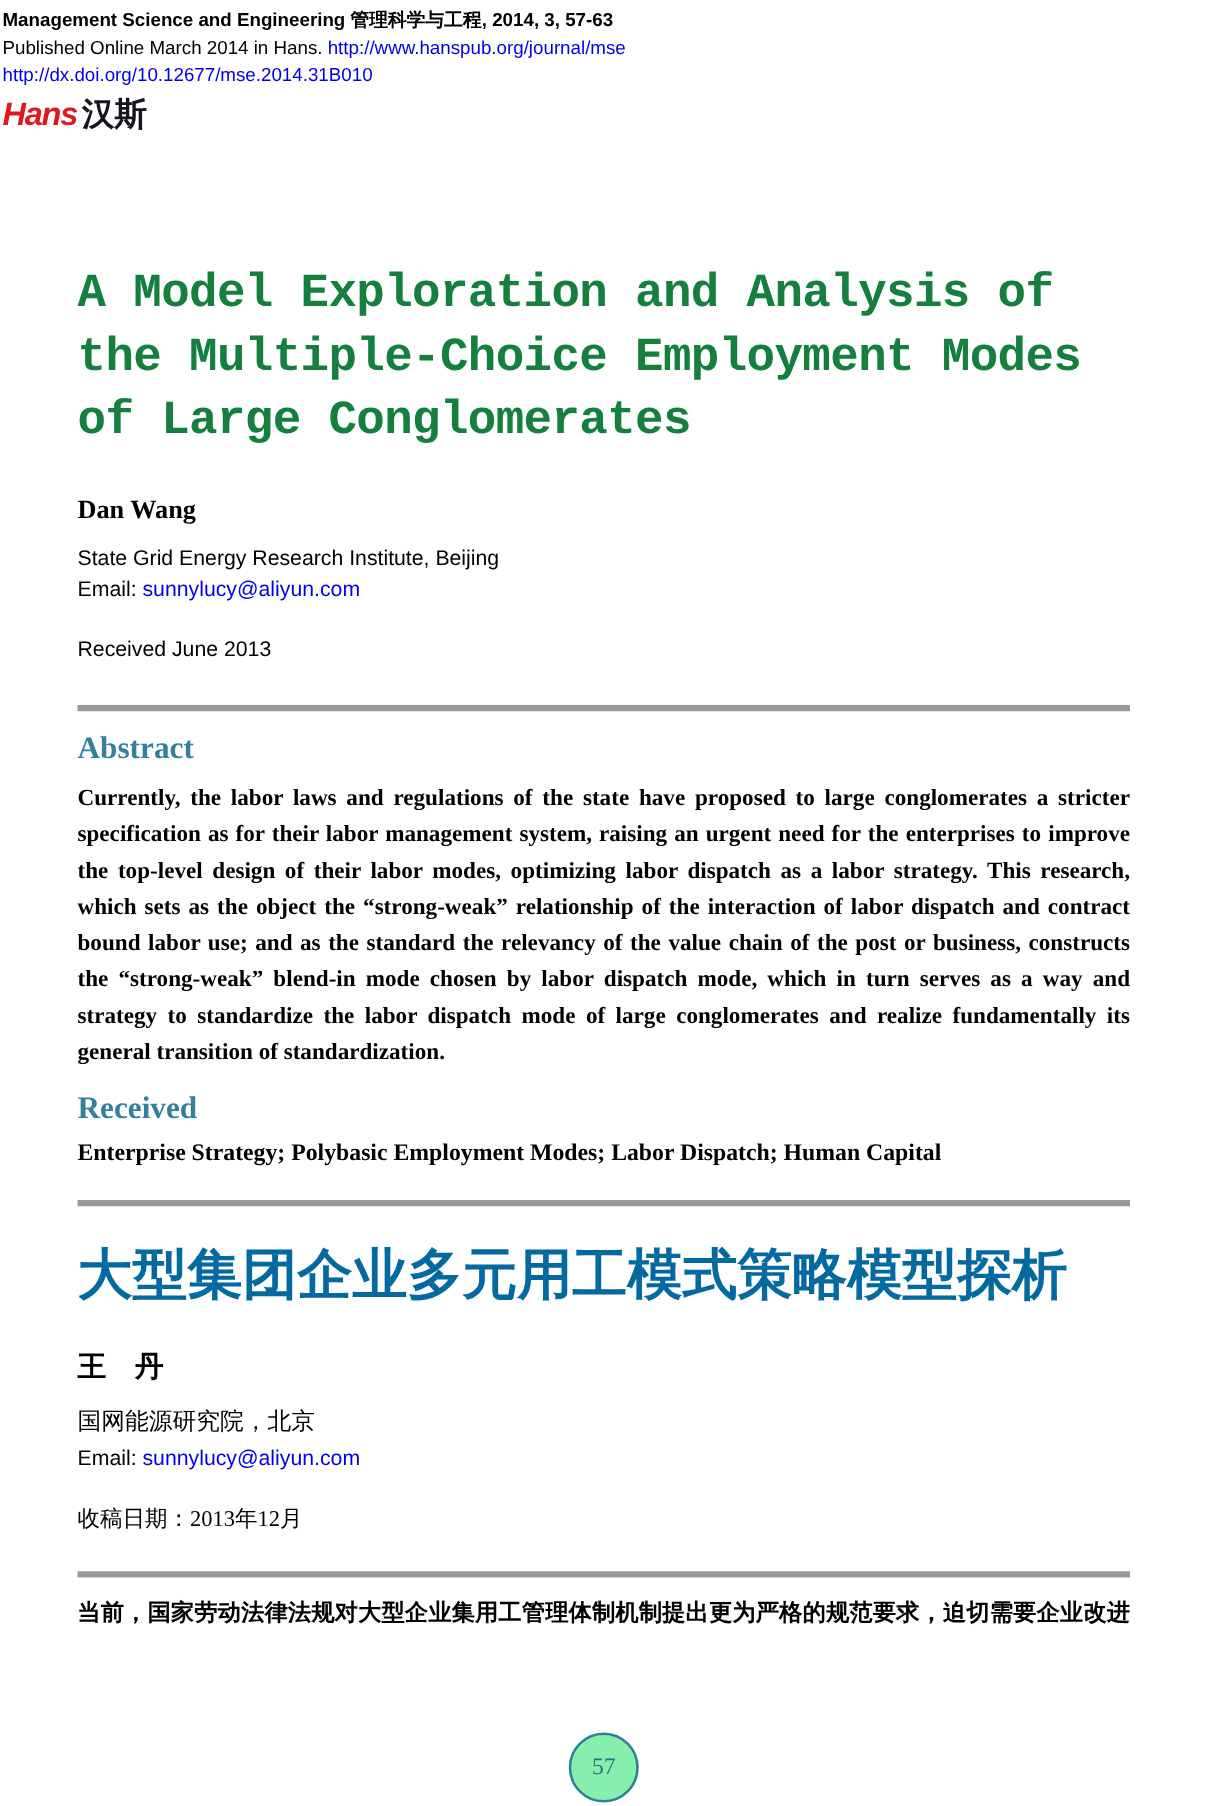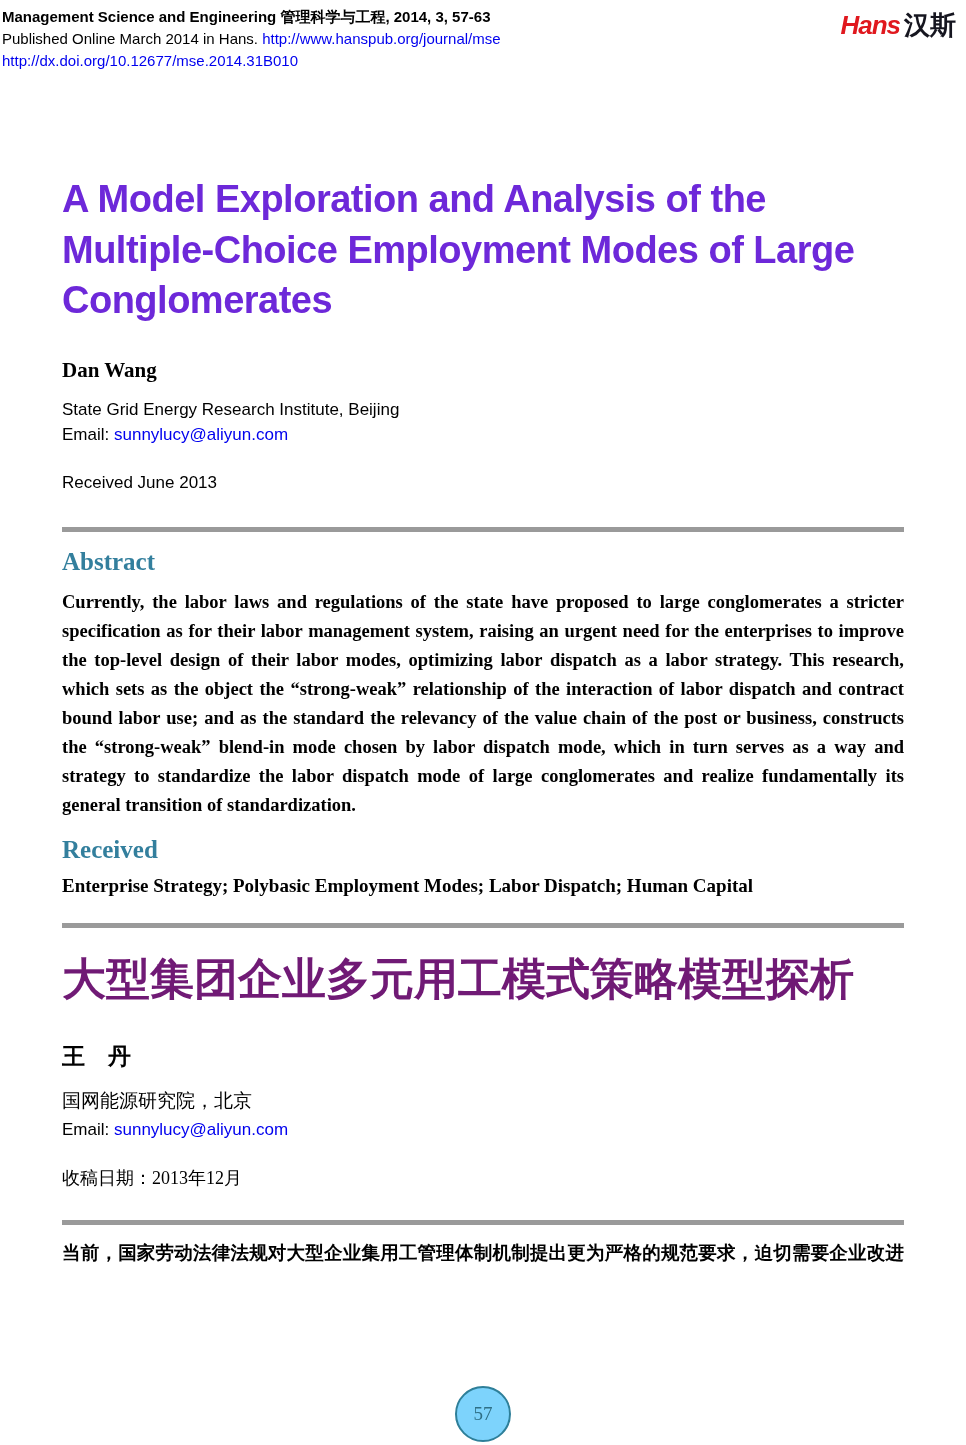"Management Science and Engineering" .header { flex-direction: none -> column }
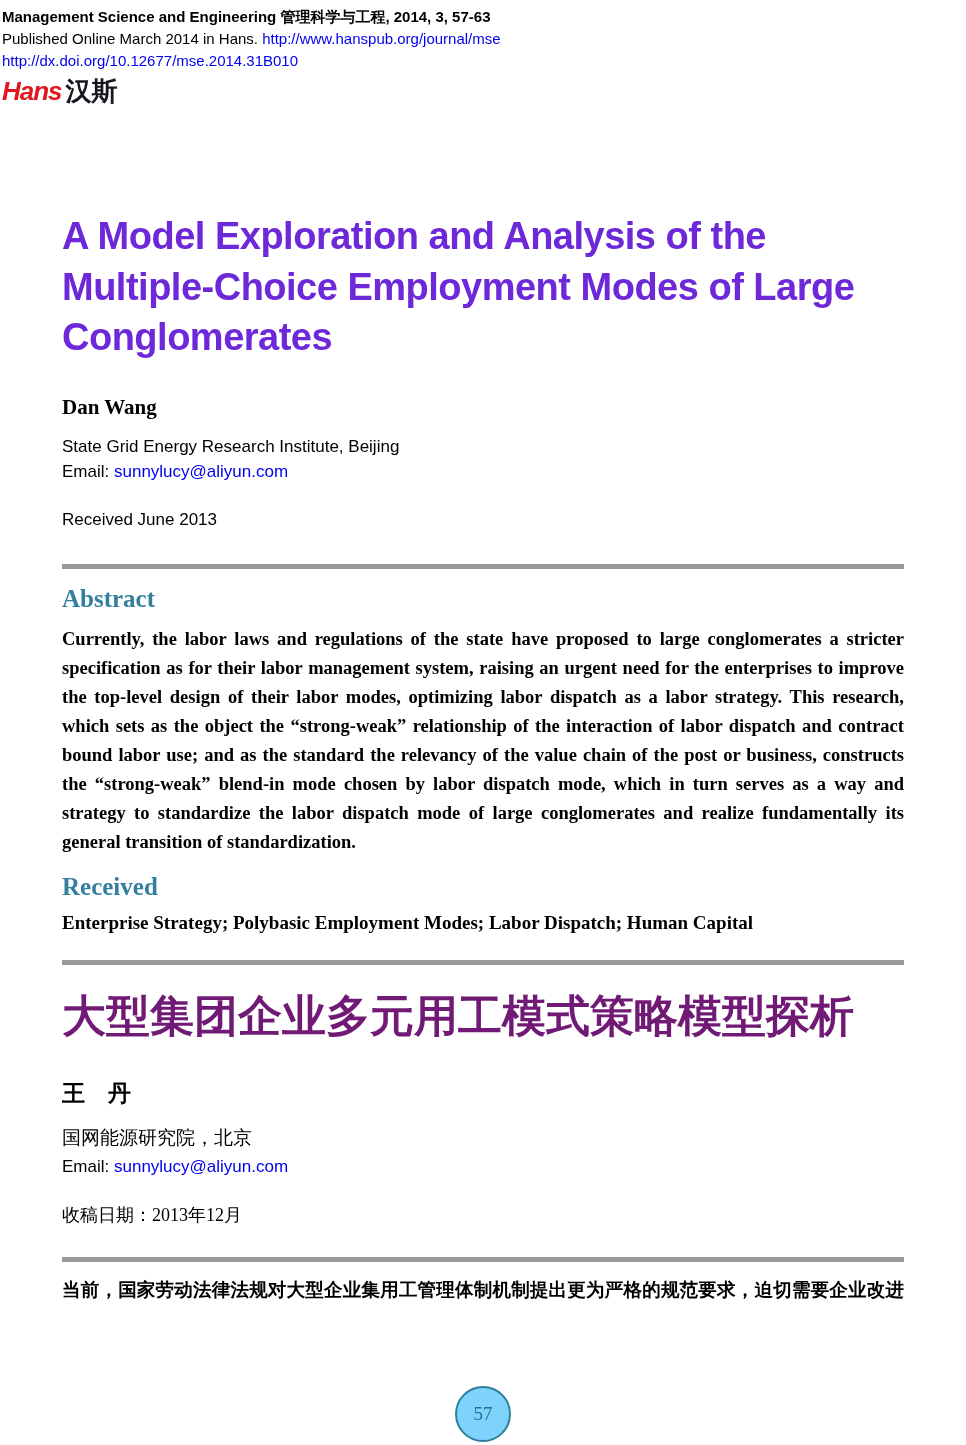"A Model Exploration and Analysis" .title-en { color: #6d28d9 -> #15803d; font-family: Liberation Sans, sans-serif -> Liberation Mono, monospace }
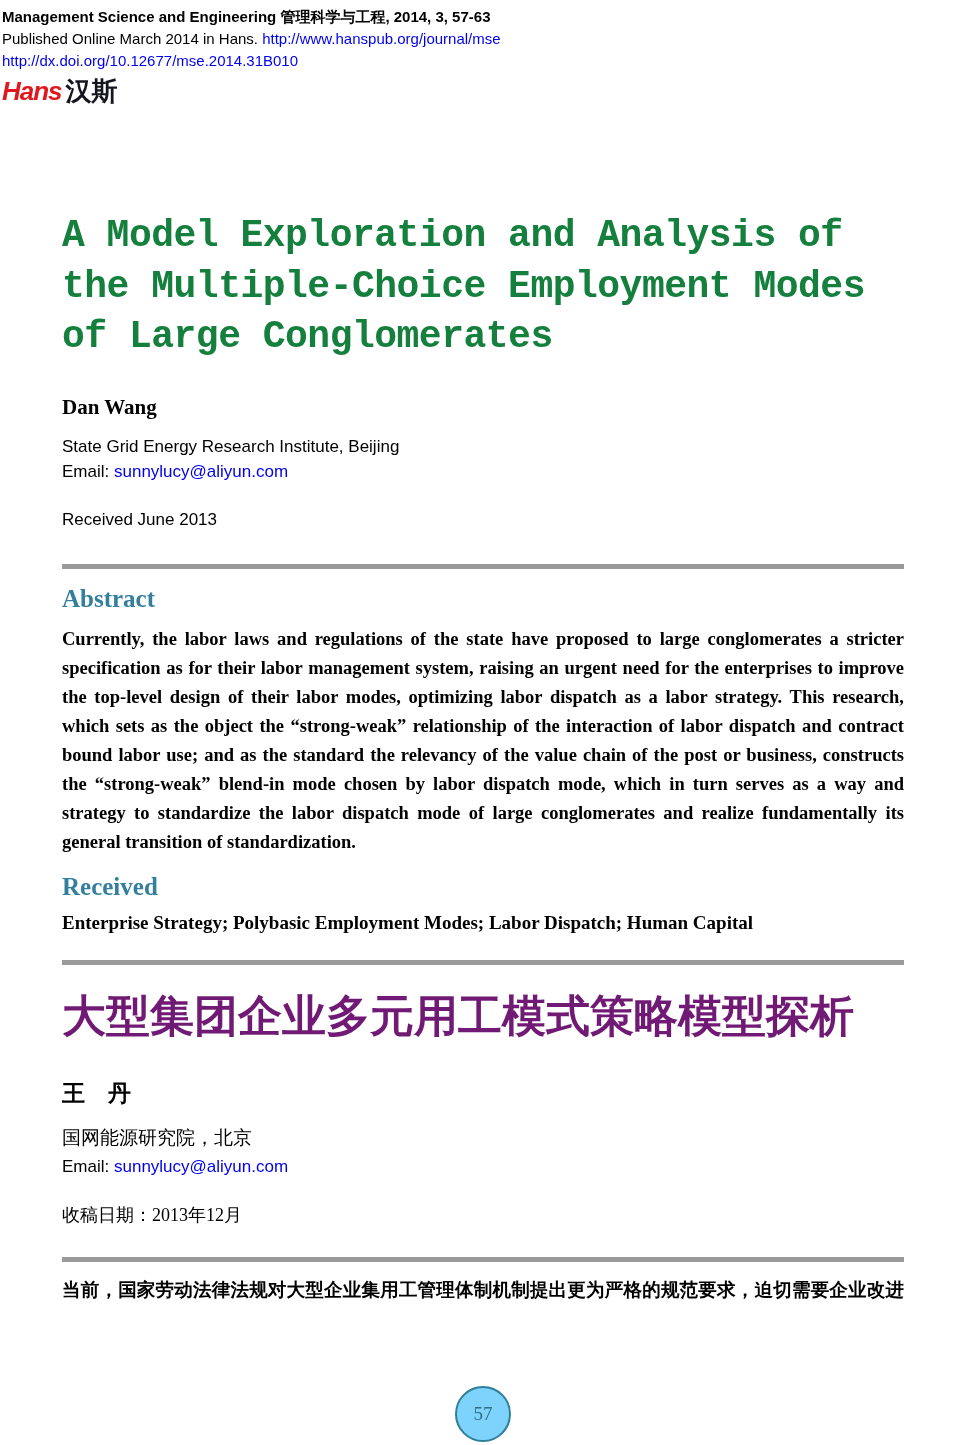"大型集团企业多元用工模式策略模型探析" .title-cn { color: #701a75 -> #0369a1; font-family: Liberation Mono, monospace -> Liberation Serif, serif }
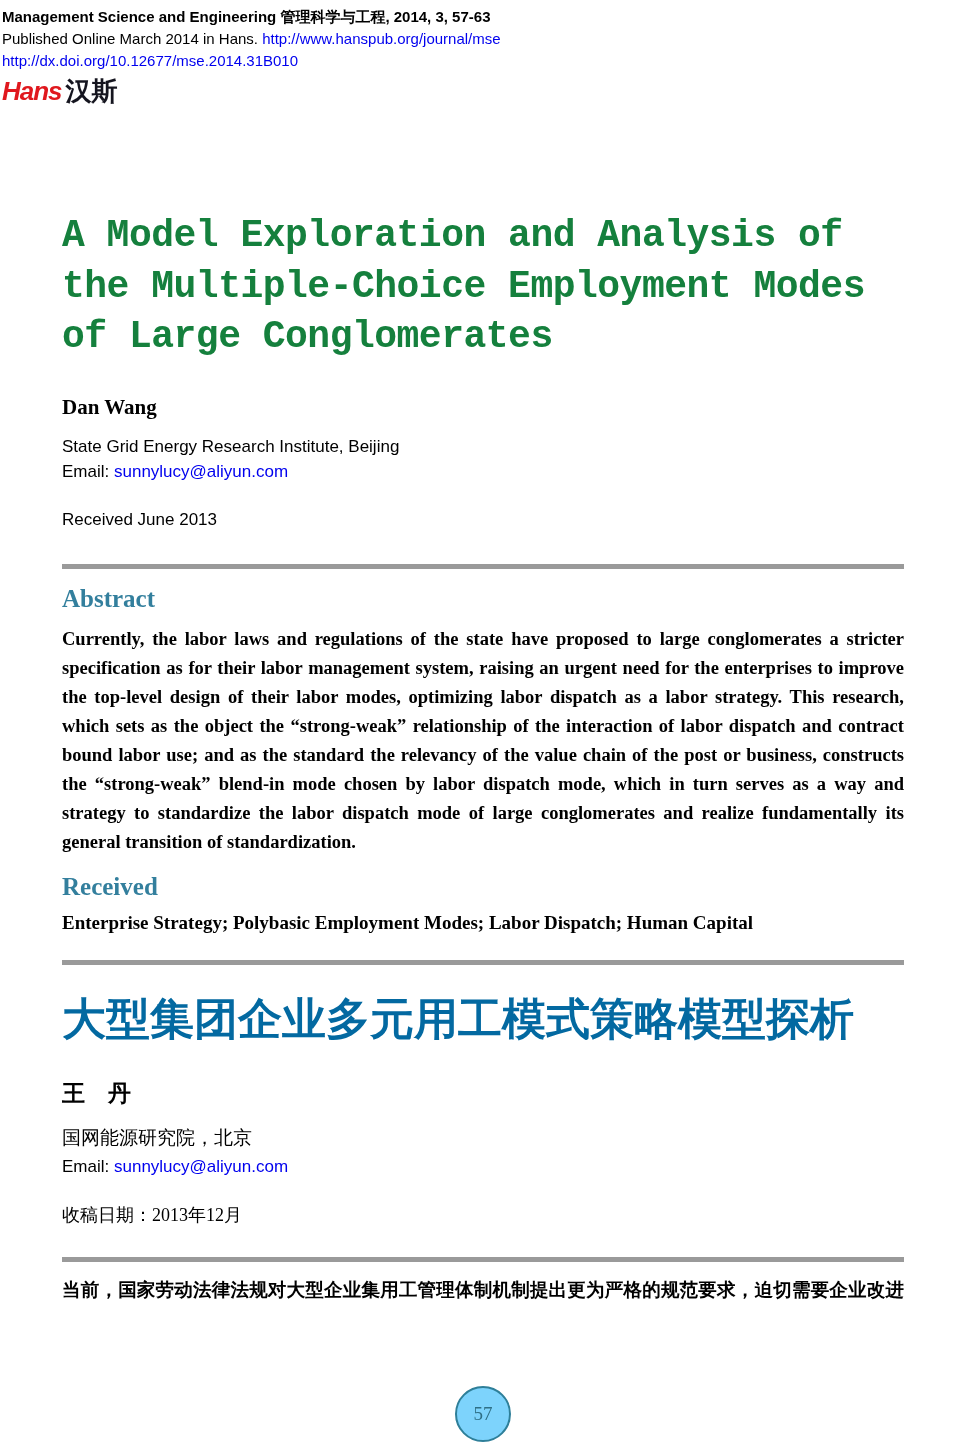"57" .page-circle { background: #7dd3fc -> #86efac }
